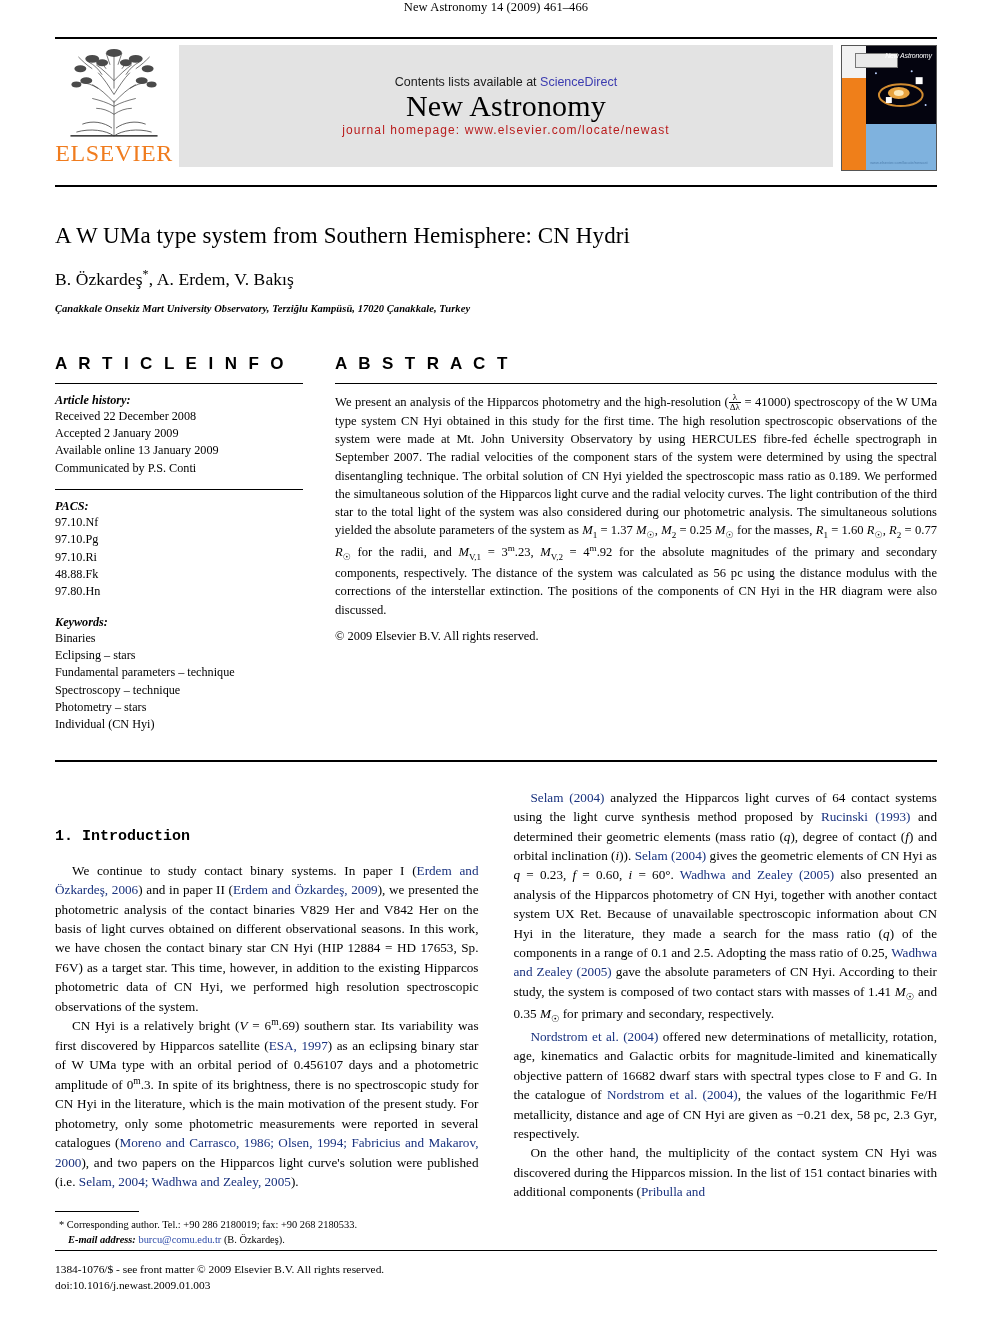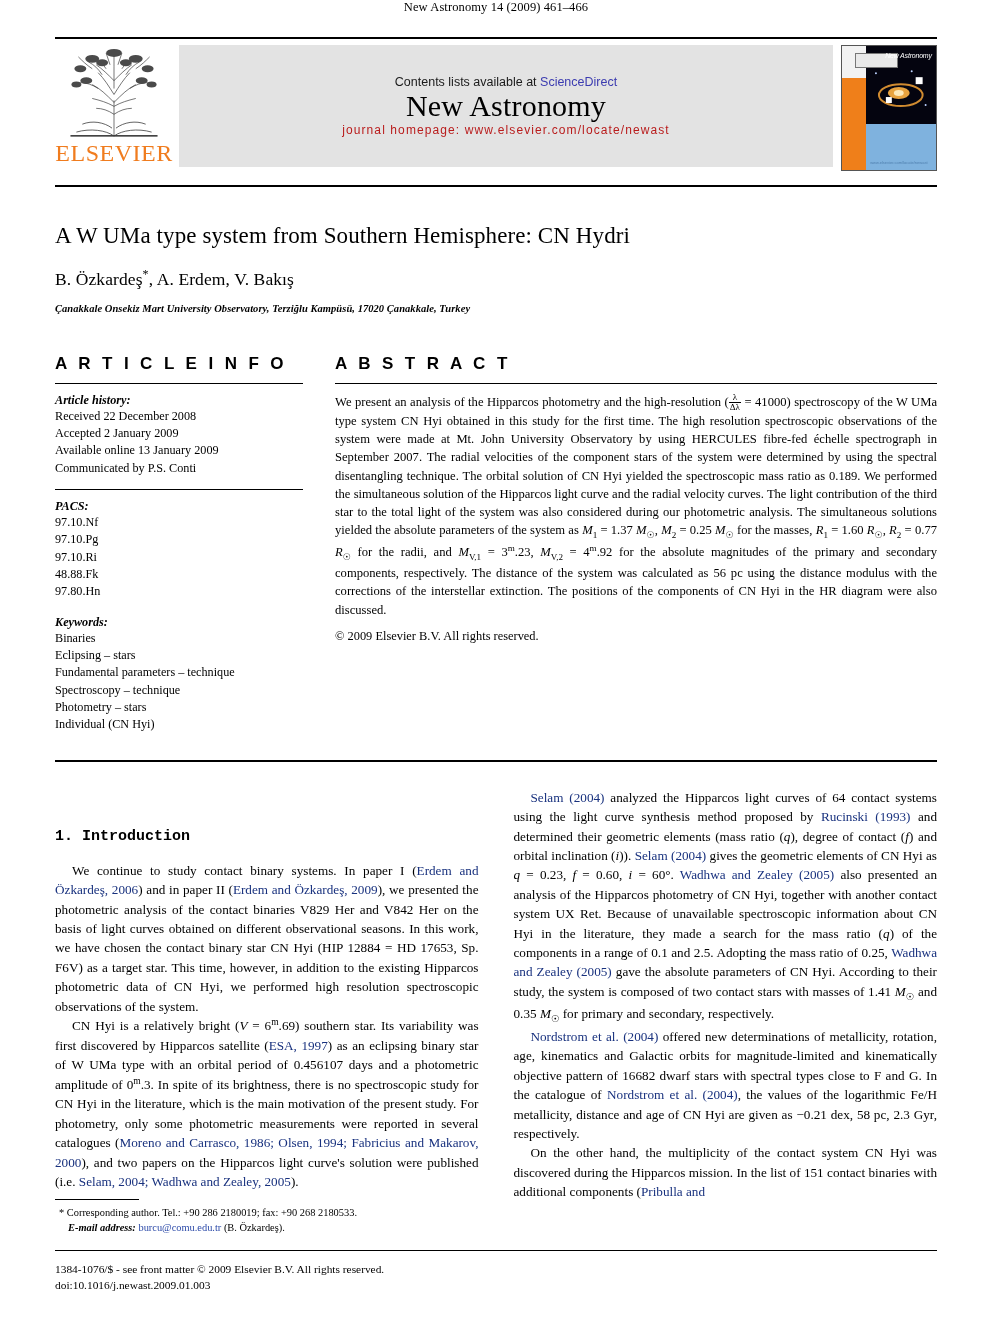"* Corresponding author. Tel.: +90" .footnote-wrap { margin-top: 8px -> 20px }
